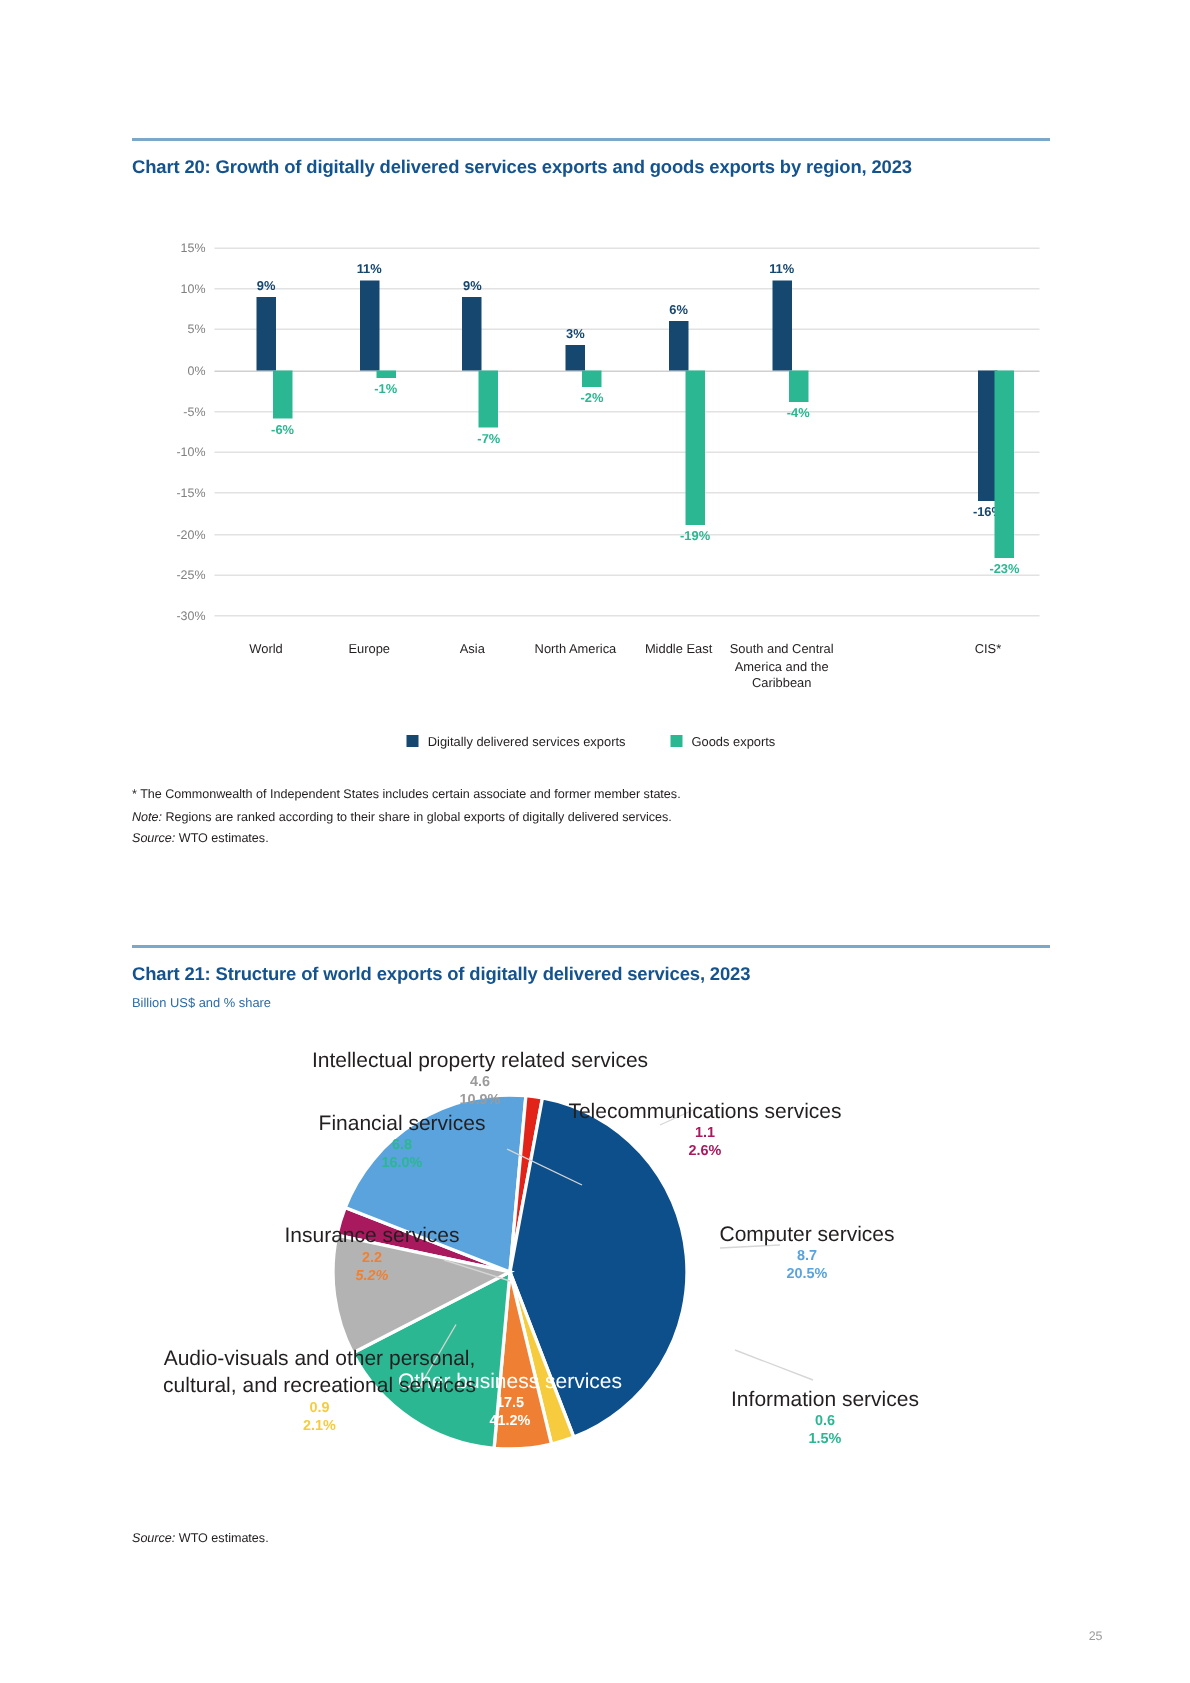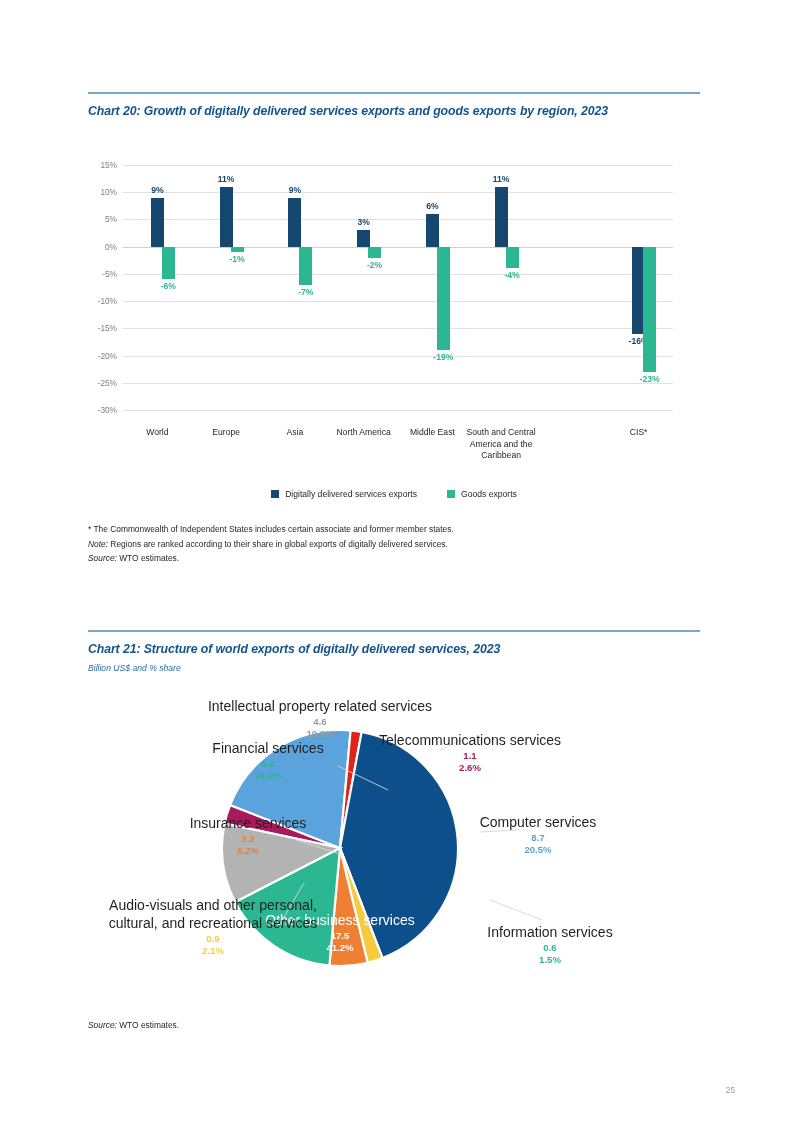"Chart 20: Growth of digitally" .chart-block { font-style: italic -> none }
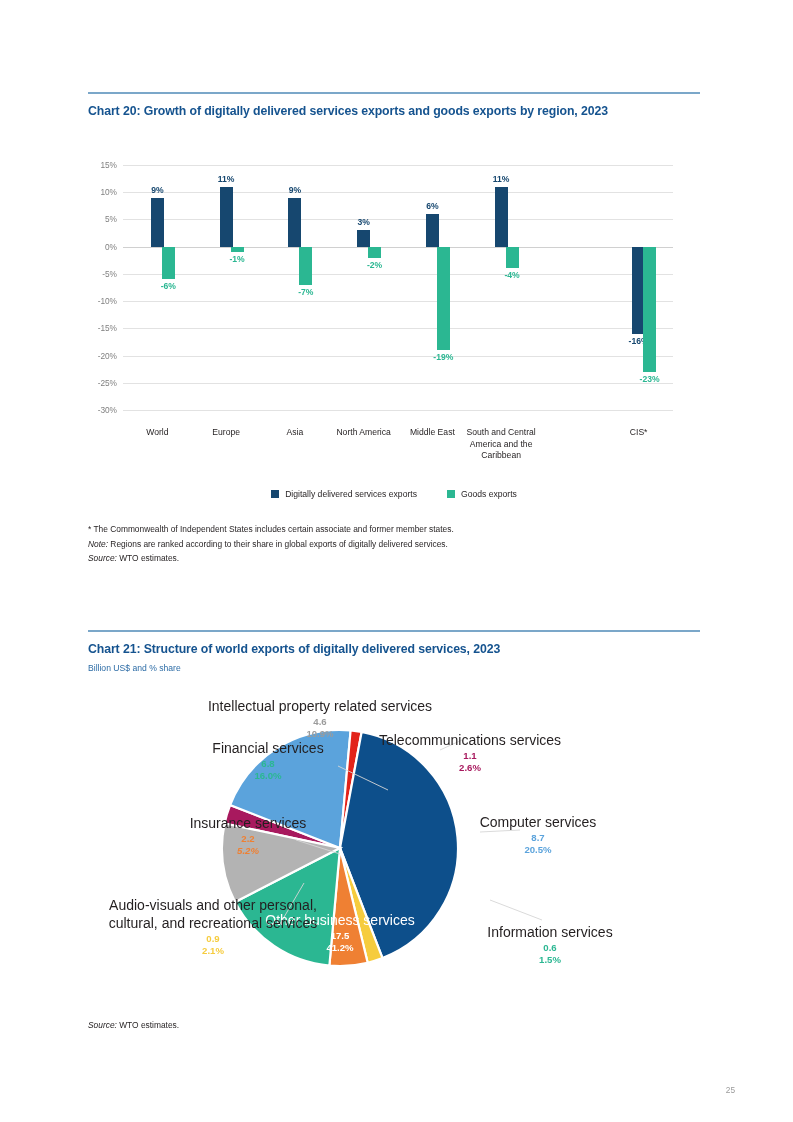"15%" #barchart-area { left: 76px -> 96px }
